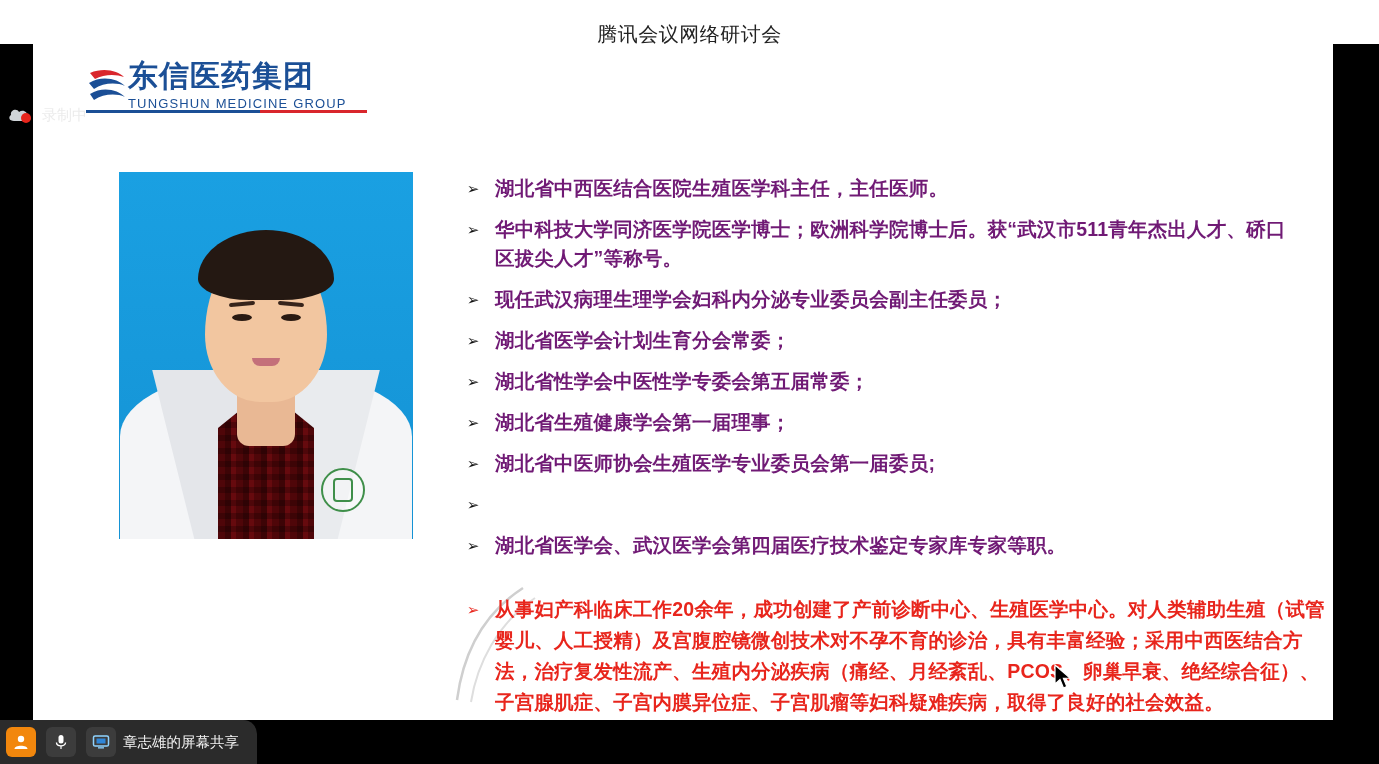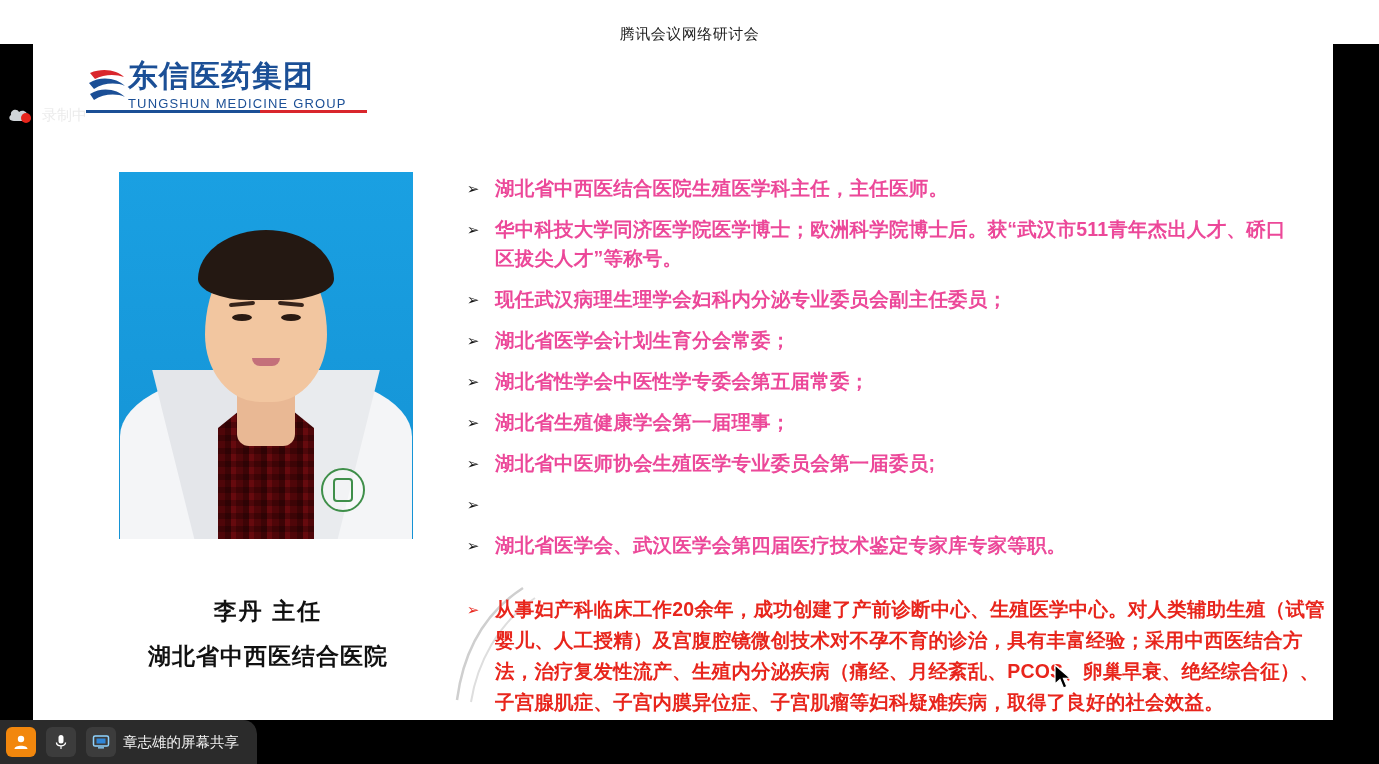"腾讯会议网络研讨会" .topbar-title { font-size: 15px -> 20px }
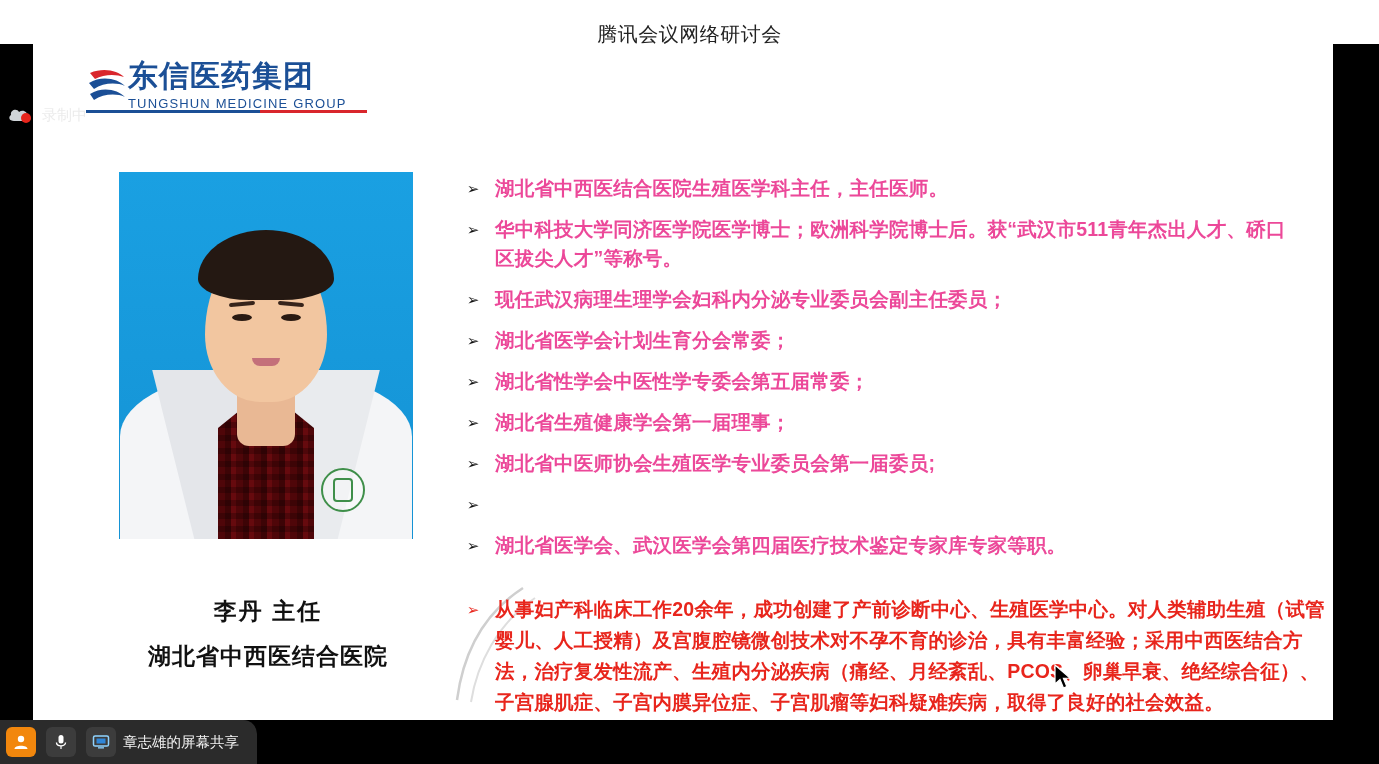"湖北省中西医结合医院生殖医学科主任，主任医师。" .b-text { color: #ec4899 -> #701a75 }
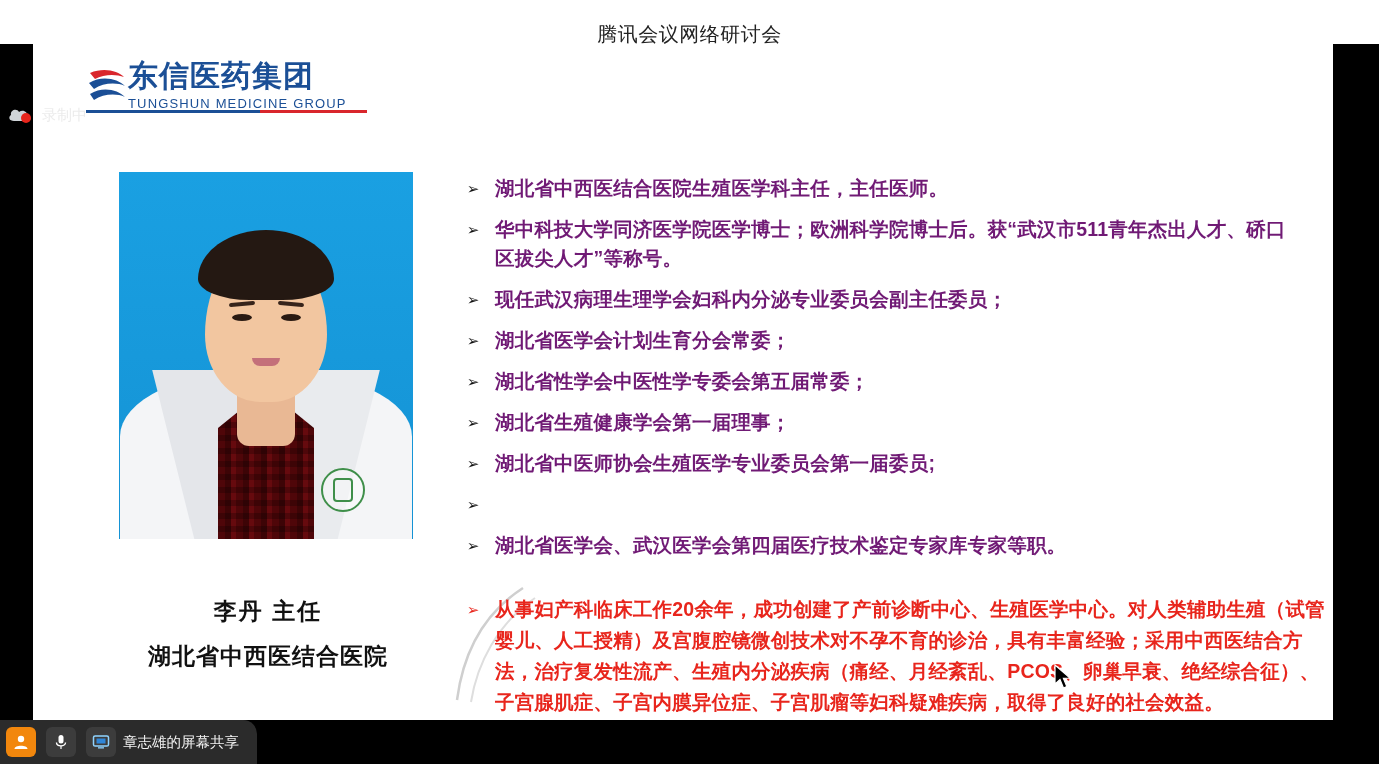"李丹 主任" div.name-block { html: <div> <div>李丹 主任</div> <div>湖北省中西医结合医院</div> </div> -> none }
